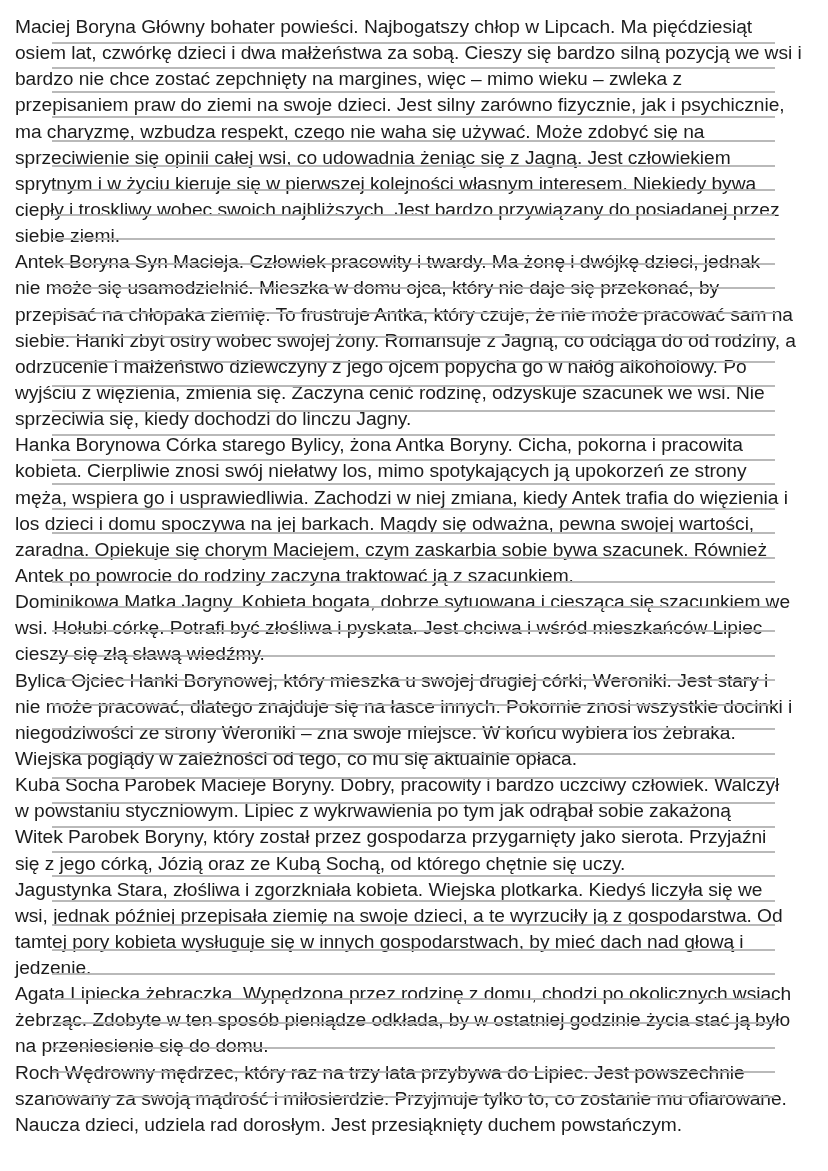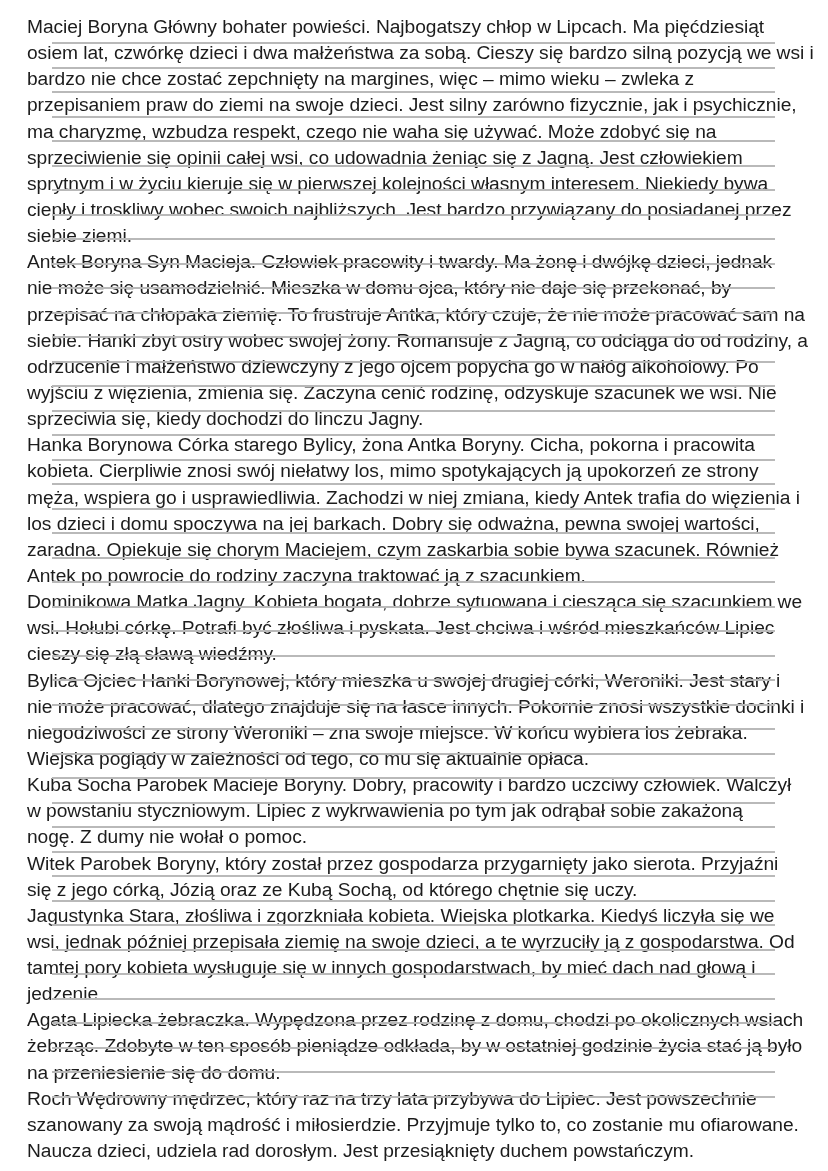"Maciej Boryna Główny bohater powieści." .line { margin-left: 12px -> none }
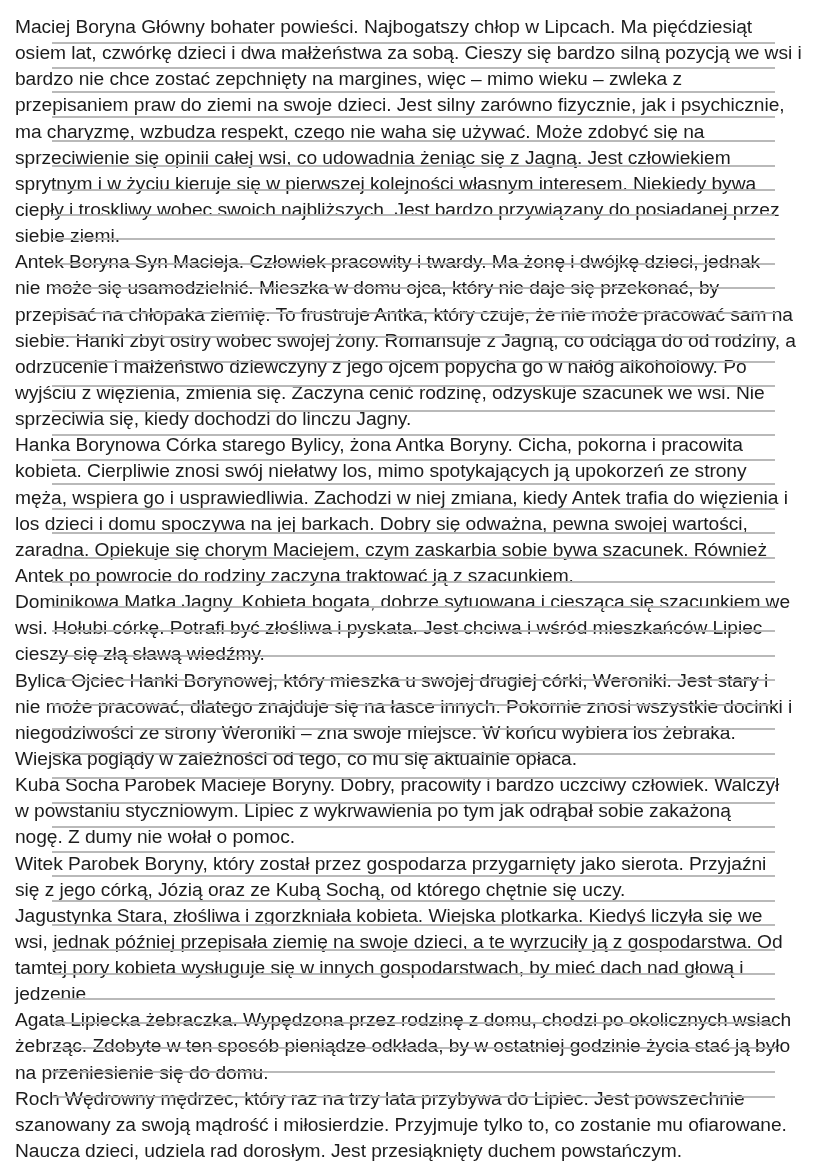"los dzieci i domu spoczywa" span.line { text: Dobry -> Magdy }
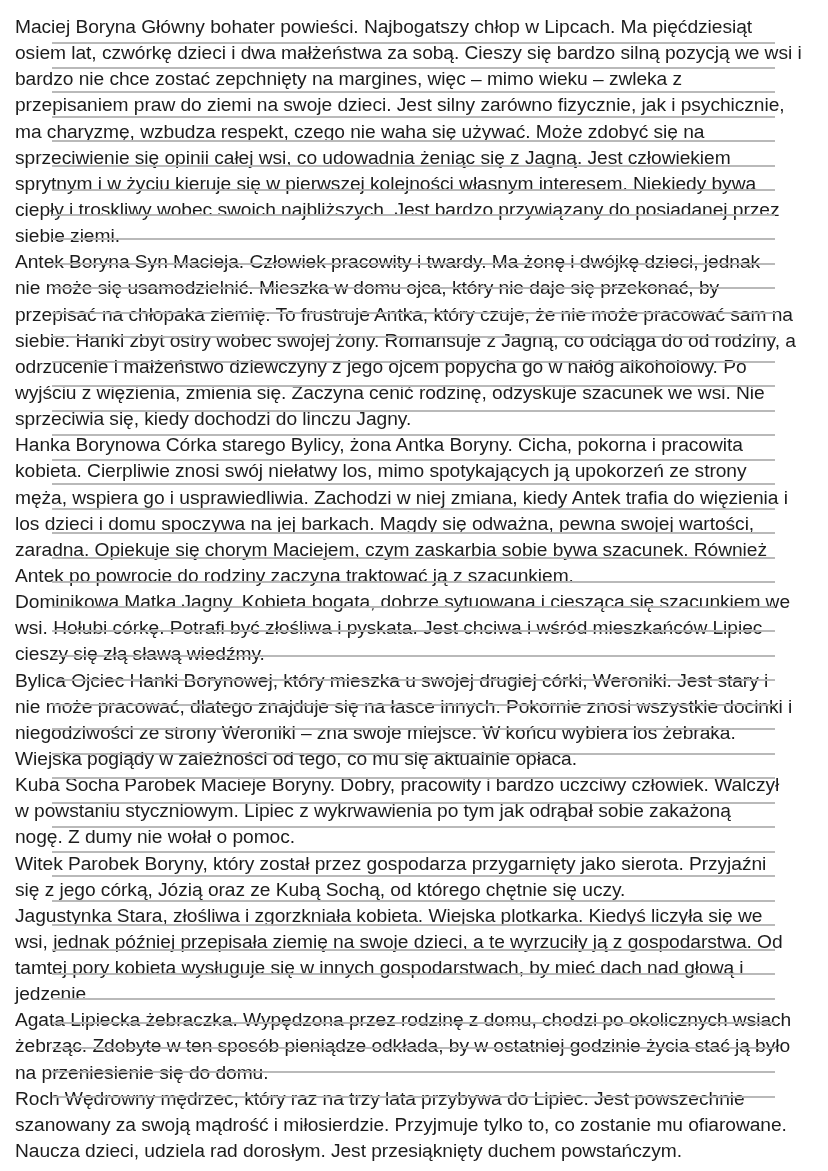"nogę. Z dumy nie wołał" span.line { html: <span>nogę. Z dumy nie wołał o pomoc.</span> -> none }
